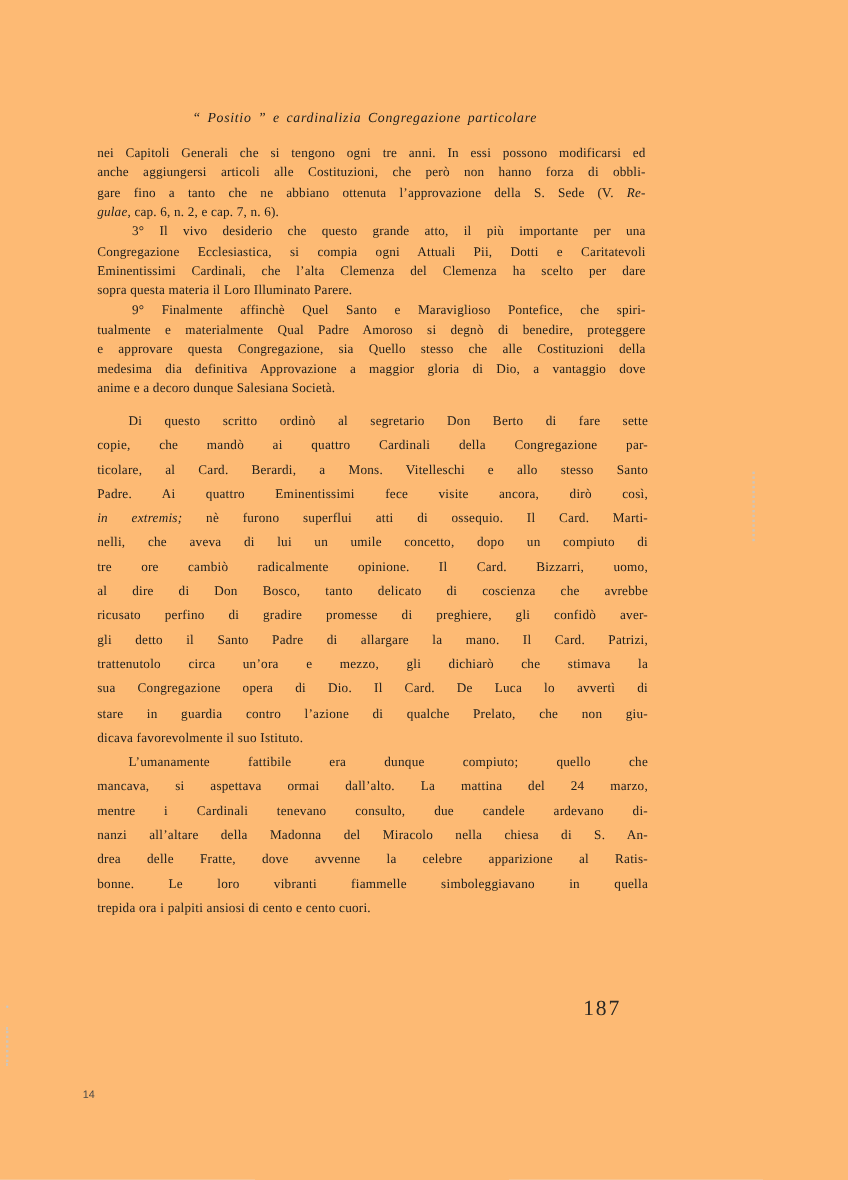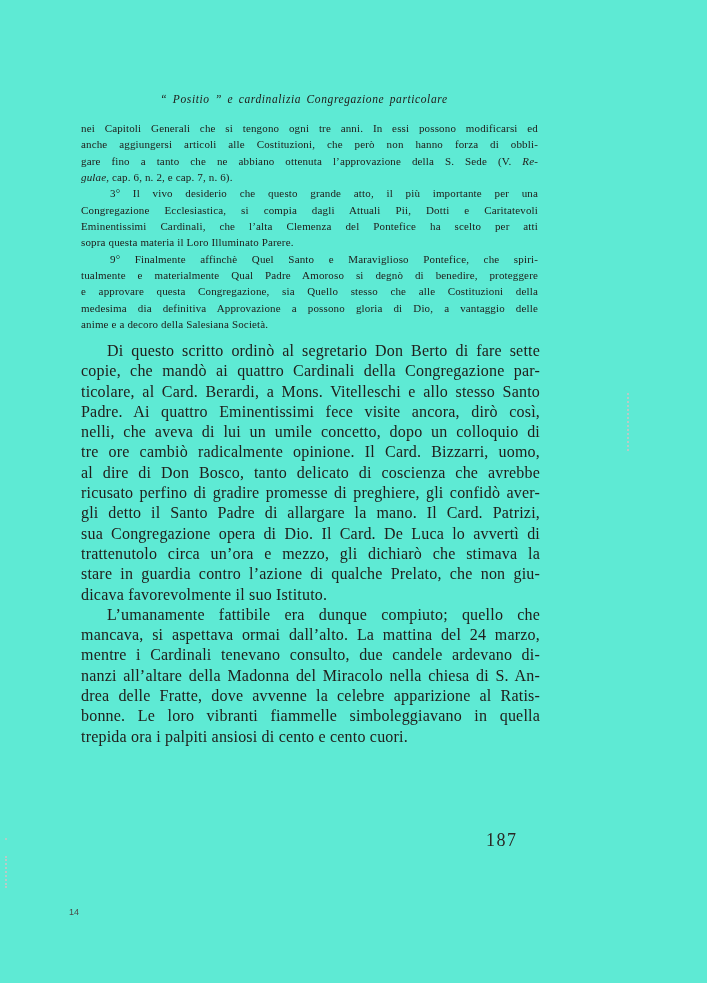"“ Positio ” e cardinalizia" div.page { background: #5eead4 -> #fdba74 }
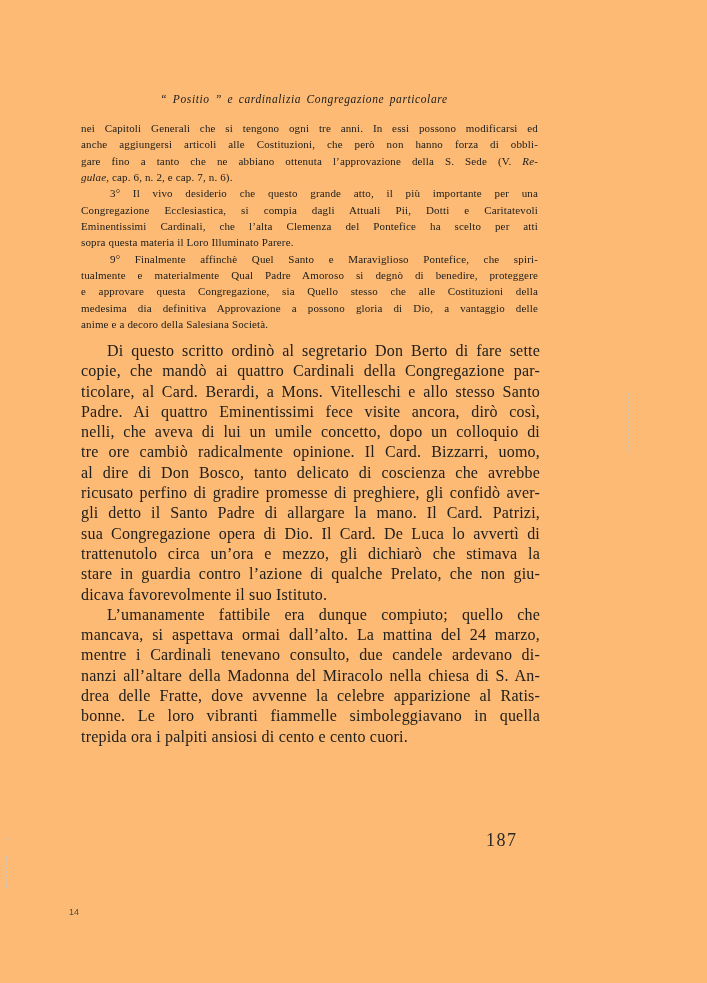"Congregazione Ecclesiastica, si compia" span { text: dagli -> ogni }
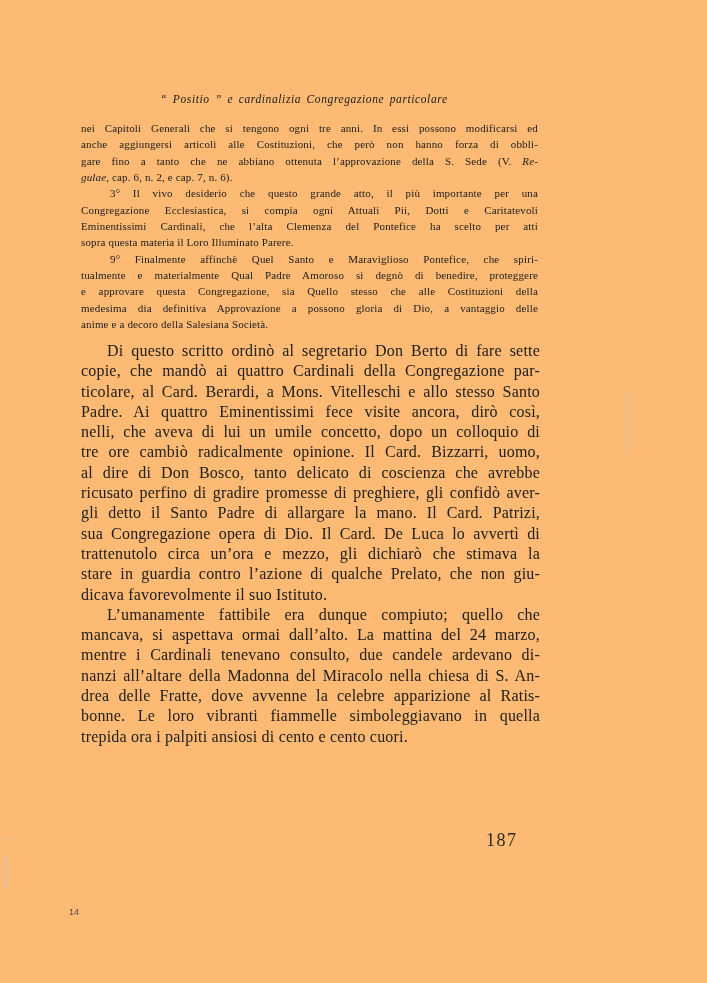"Eminentissimi Cardinali, che l’alta" span { text: Pontefice ha scelto per atti -> Clemenza ha scelto per dare }
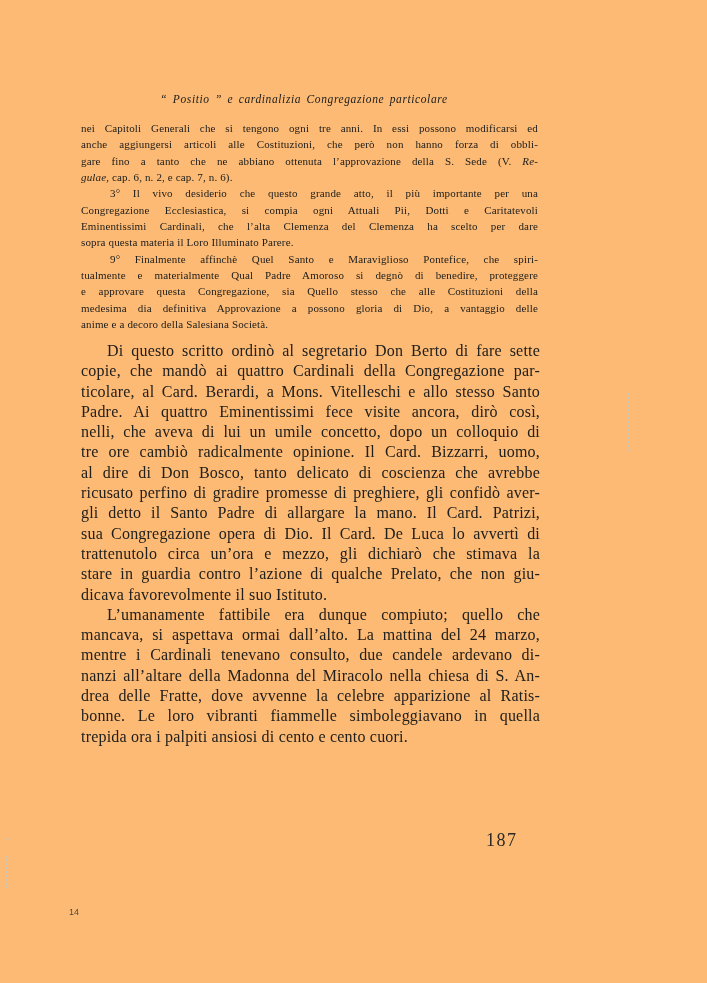"medesima dia definitiva Approvazione a" span { text: possono gloria di Dio, a vantaggio delle -> maggior gloria di Dio, a vantaggio dove }
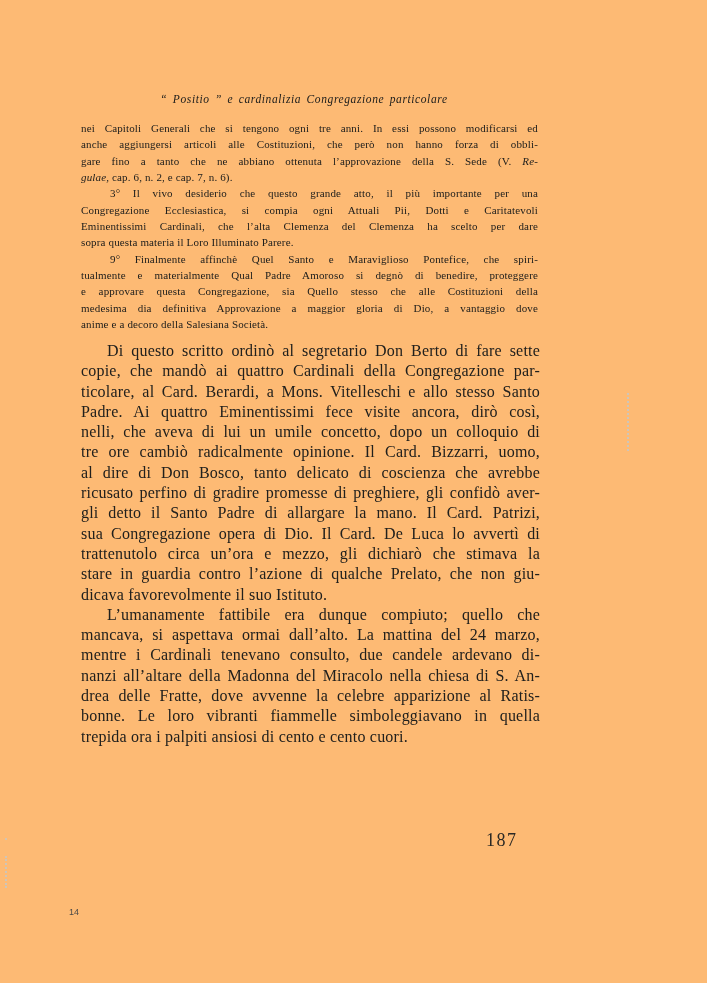"anime e a decoro della" span { text: della -> dunque }
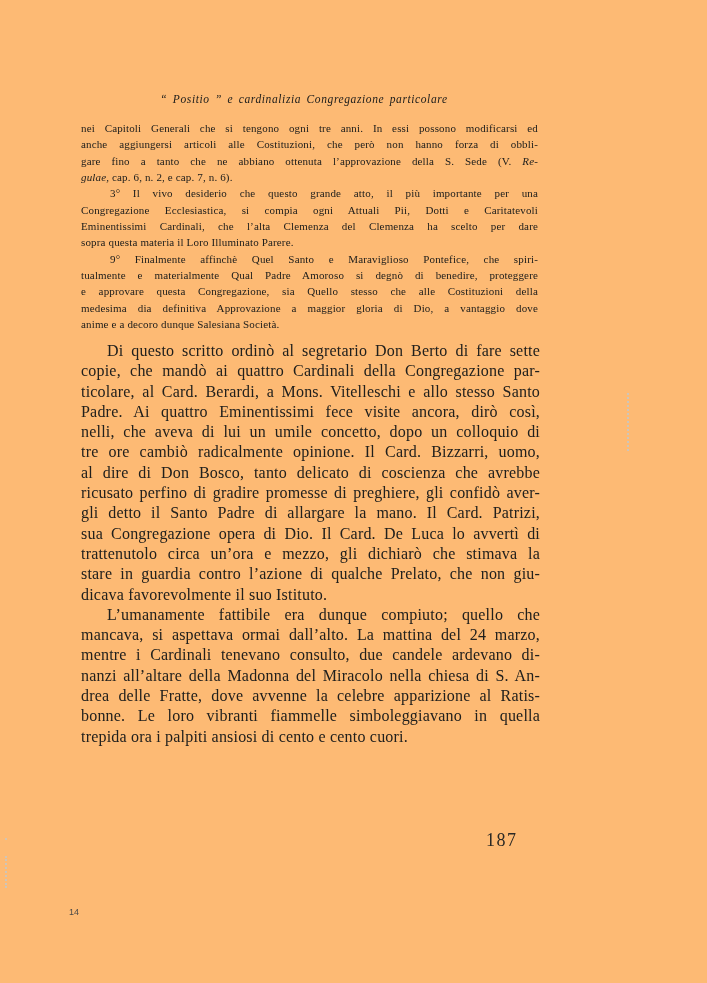"Di questo scritto ordinò al" .large-block { font-size: 16px -> 11px }
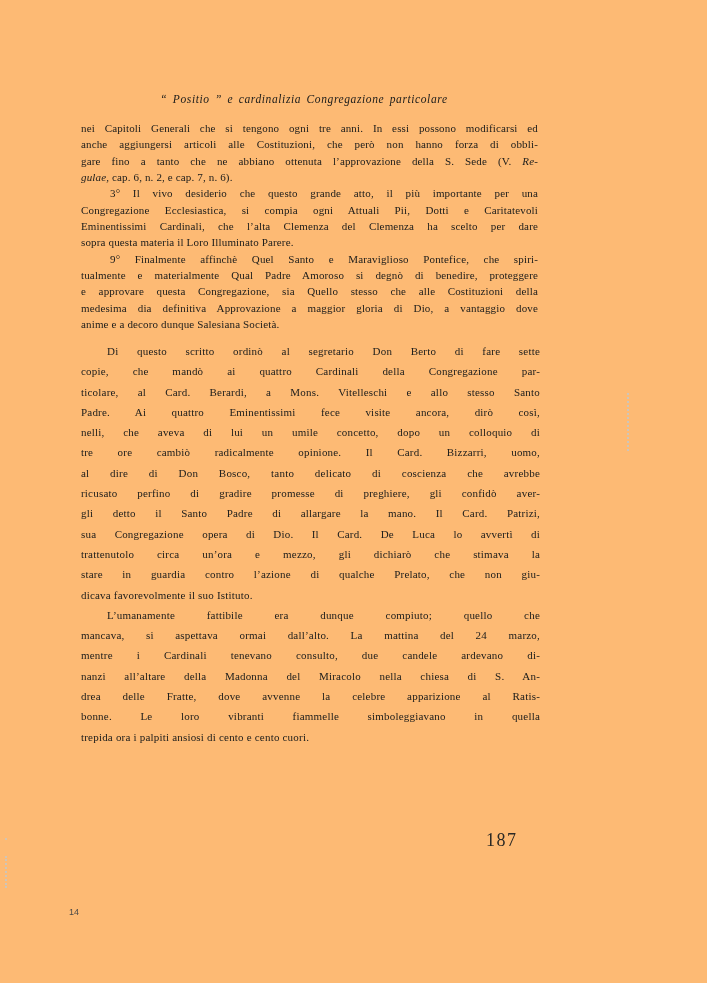"in extremis; nè furono superflui" div.line { html: none -> <div><span>in extremis;</span><span> nè furono superflui atti di ossequio. Il Card. Marti-</span></div> }
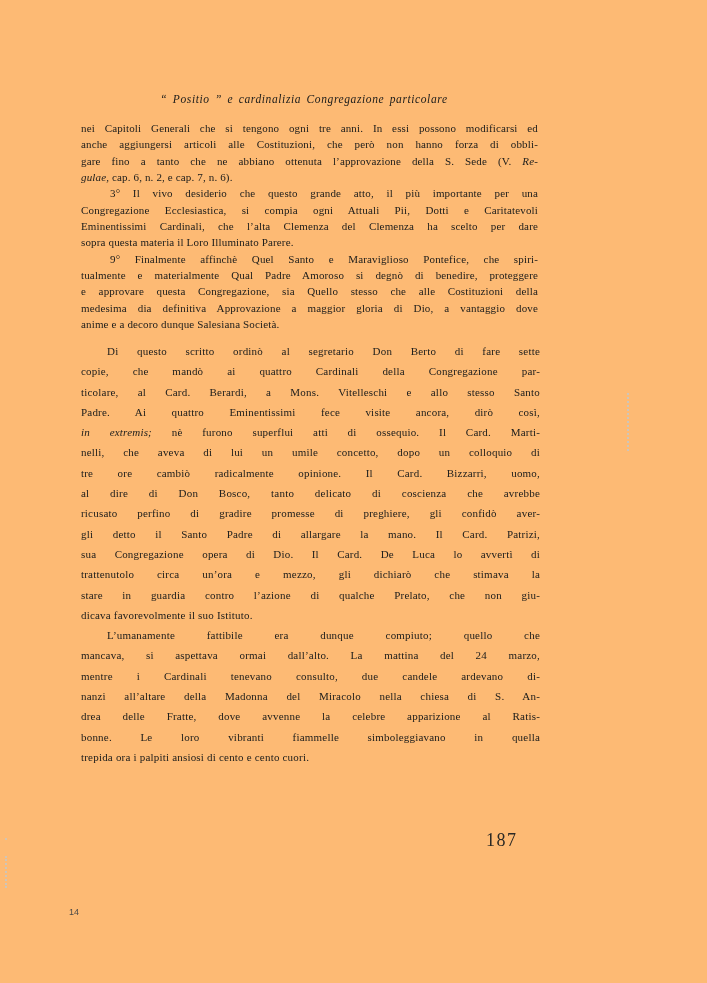"nelli, che aveva di lui" span { text: colloquio -> compiuto }
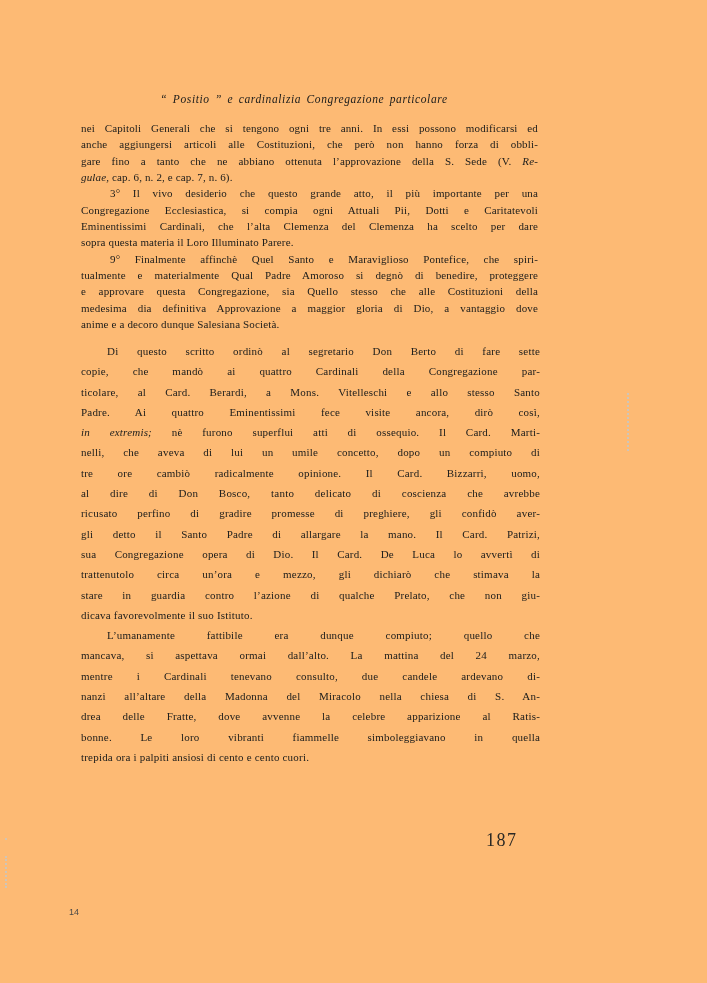"sua Congregazione opera di Dio." div.line { order: before "trattenutolo circa un’ora e mezzo," -> after "trattenutolo circa un’ora e mezzo," }
